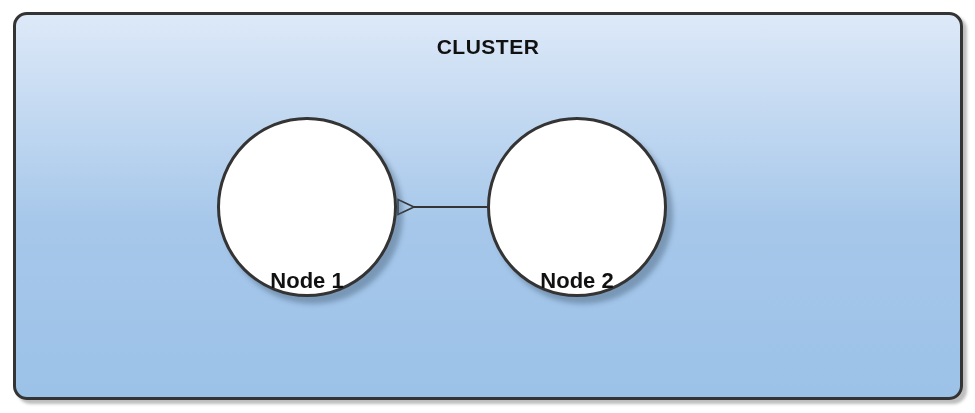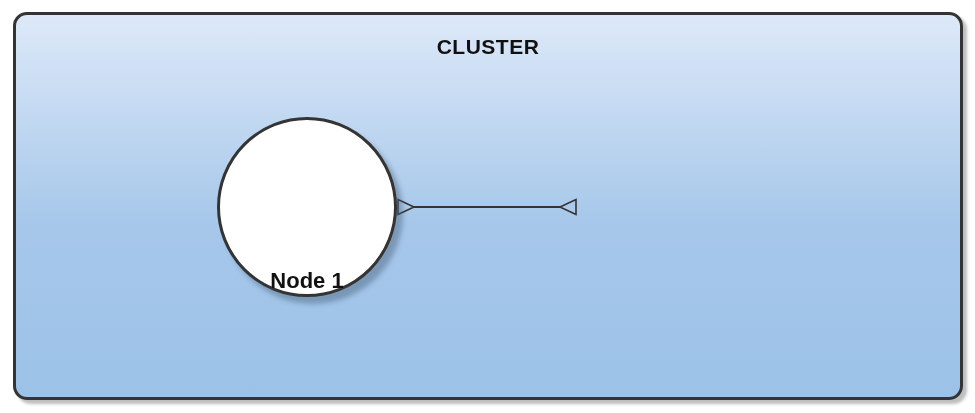"Node 2" div.node { html: none -> <div> <span>Node 2</span> </div> }
